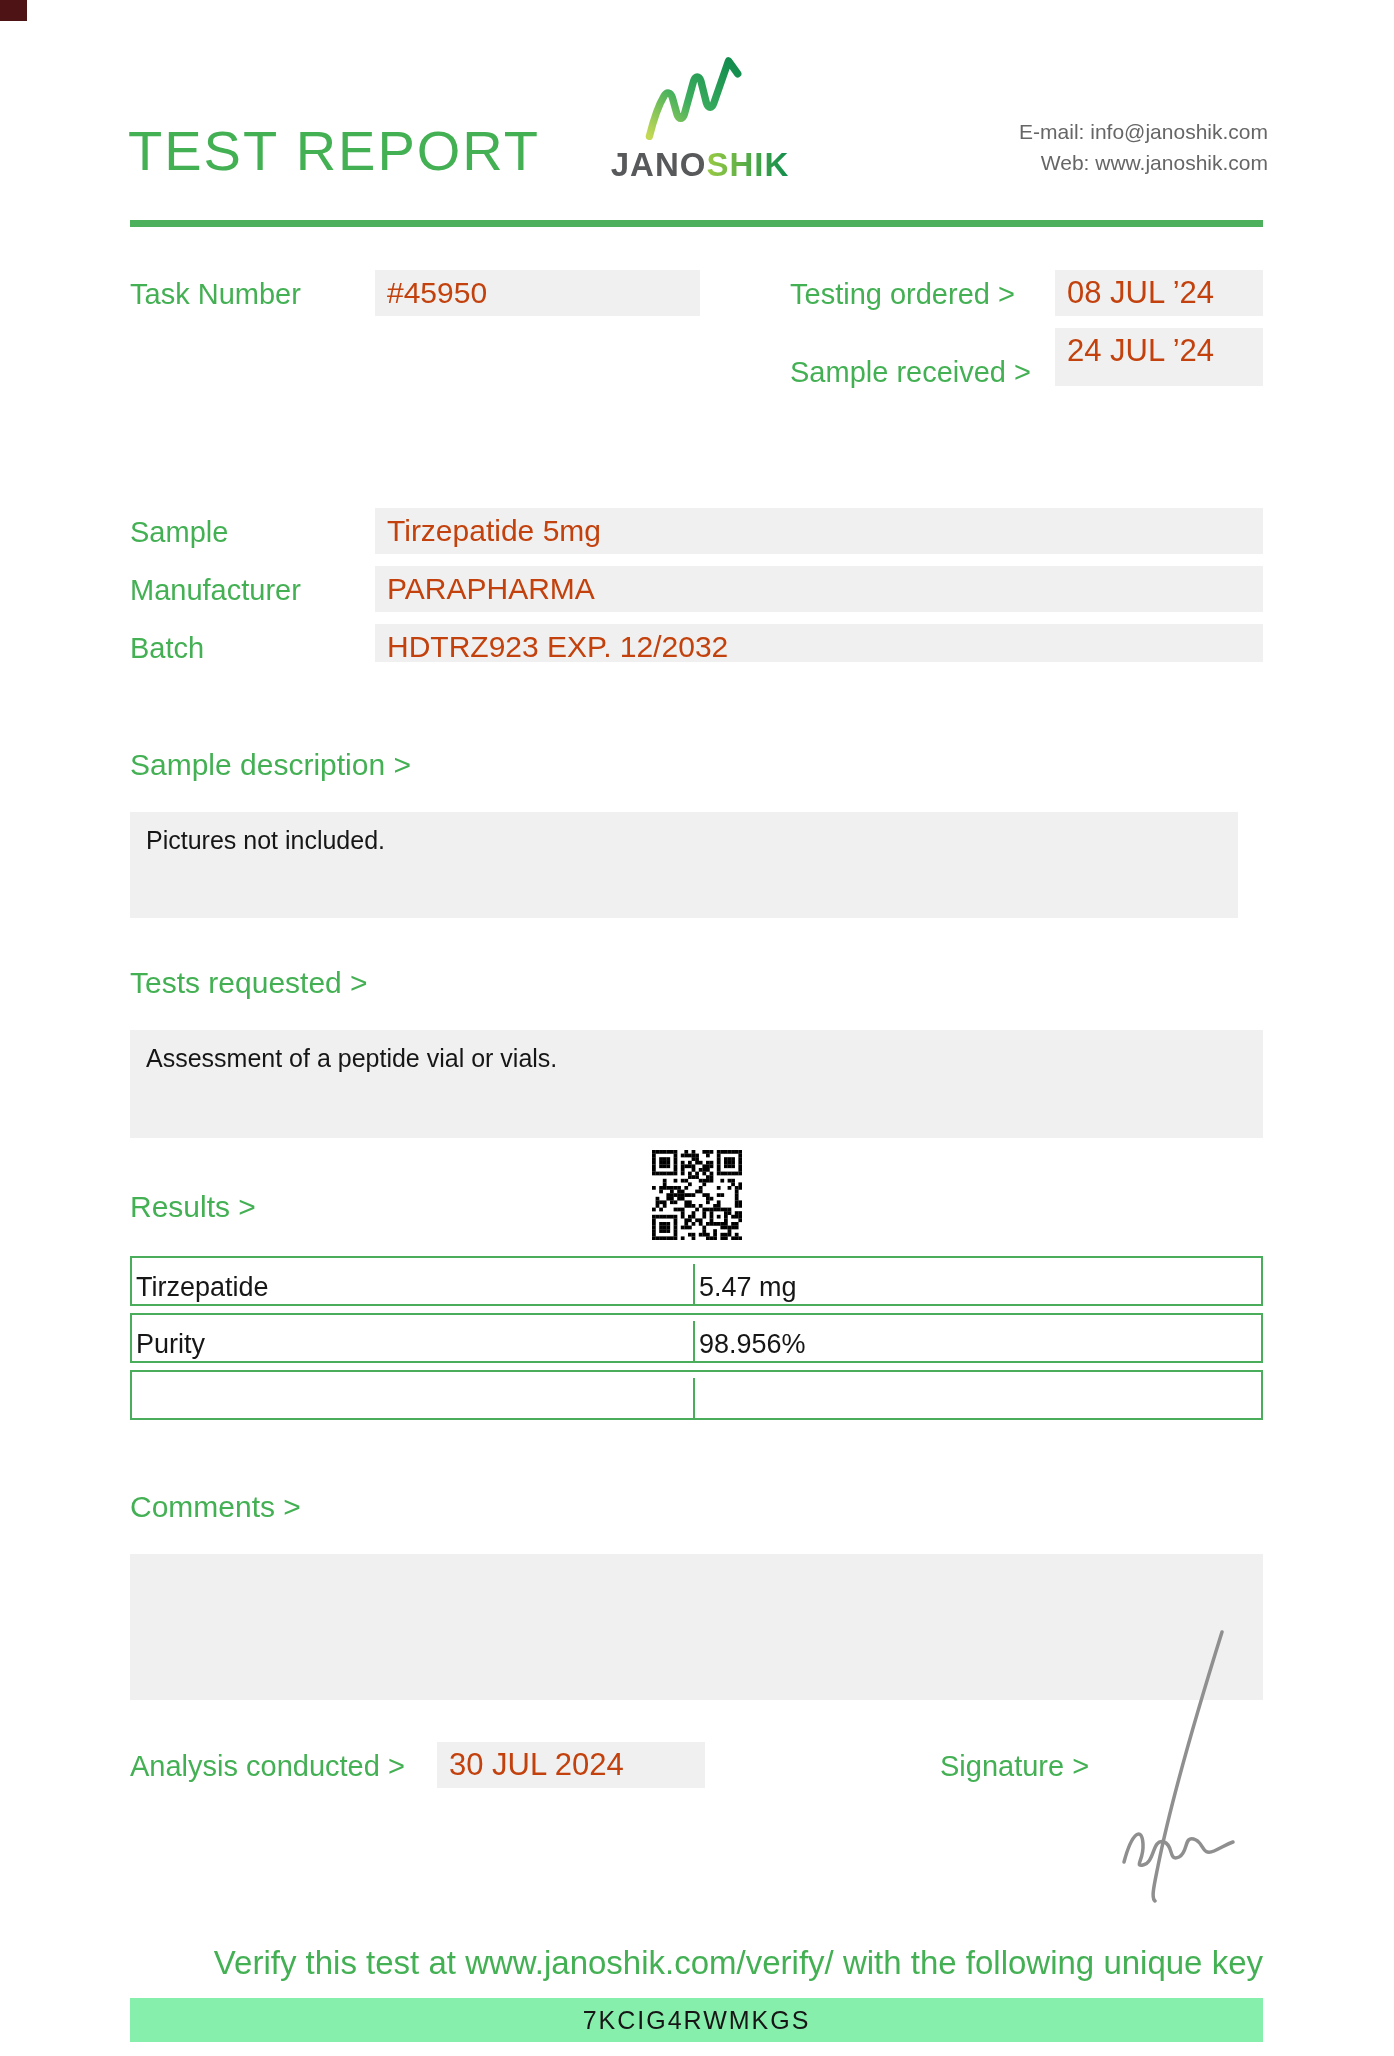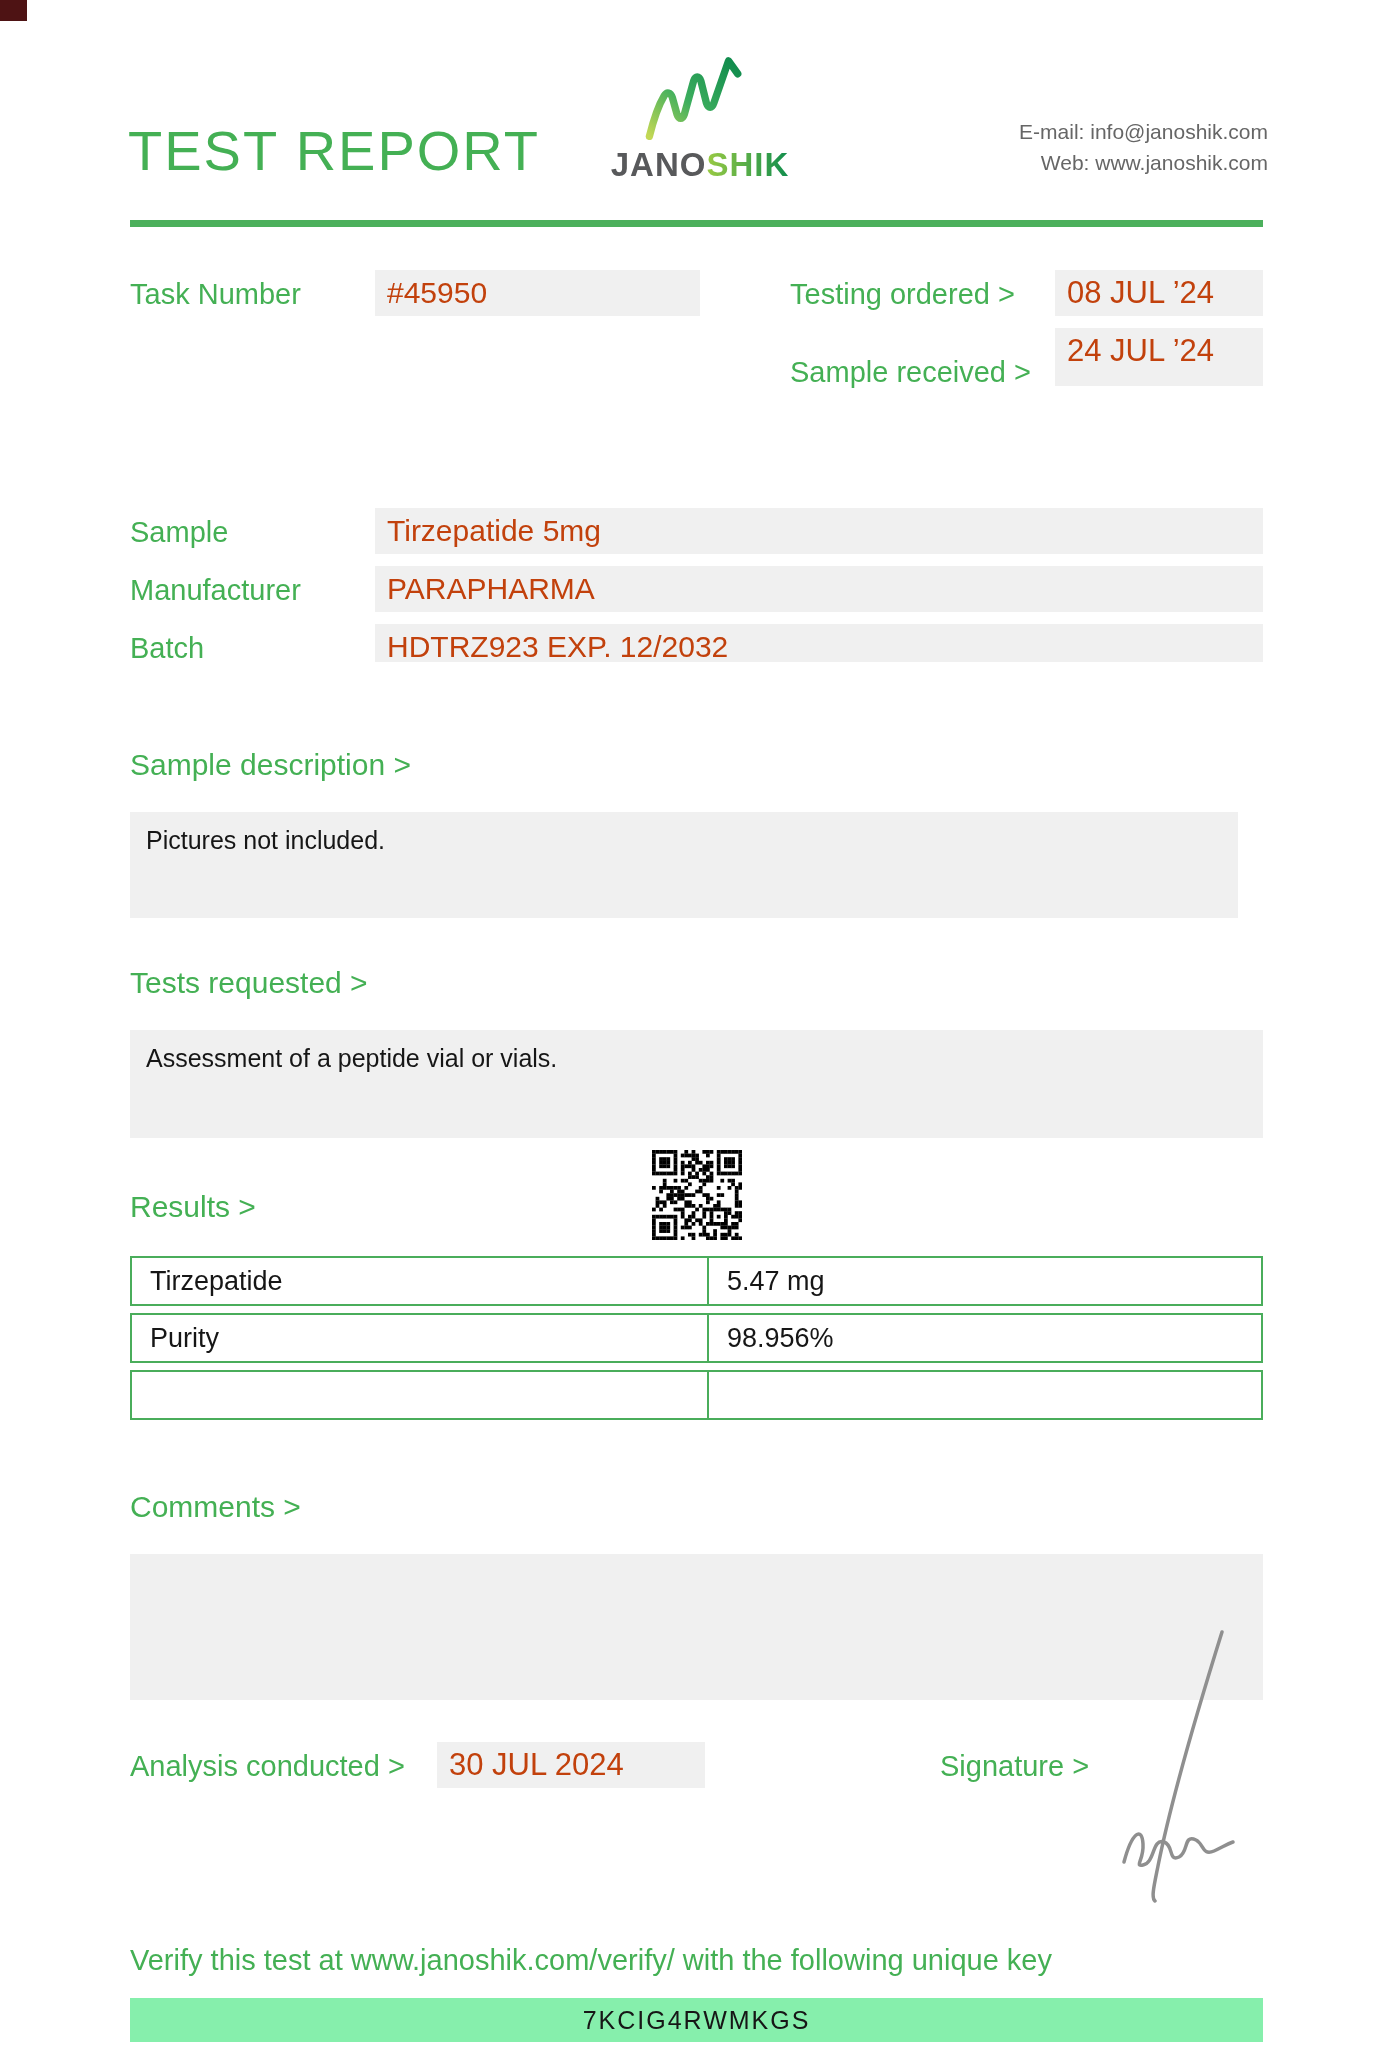"Tirzepatide" .results-row .cell { margin-top: none -> 6px; padding-left: 18px -> 4px }
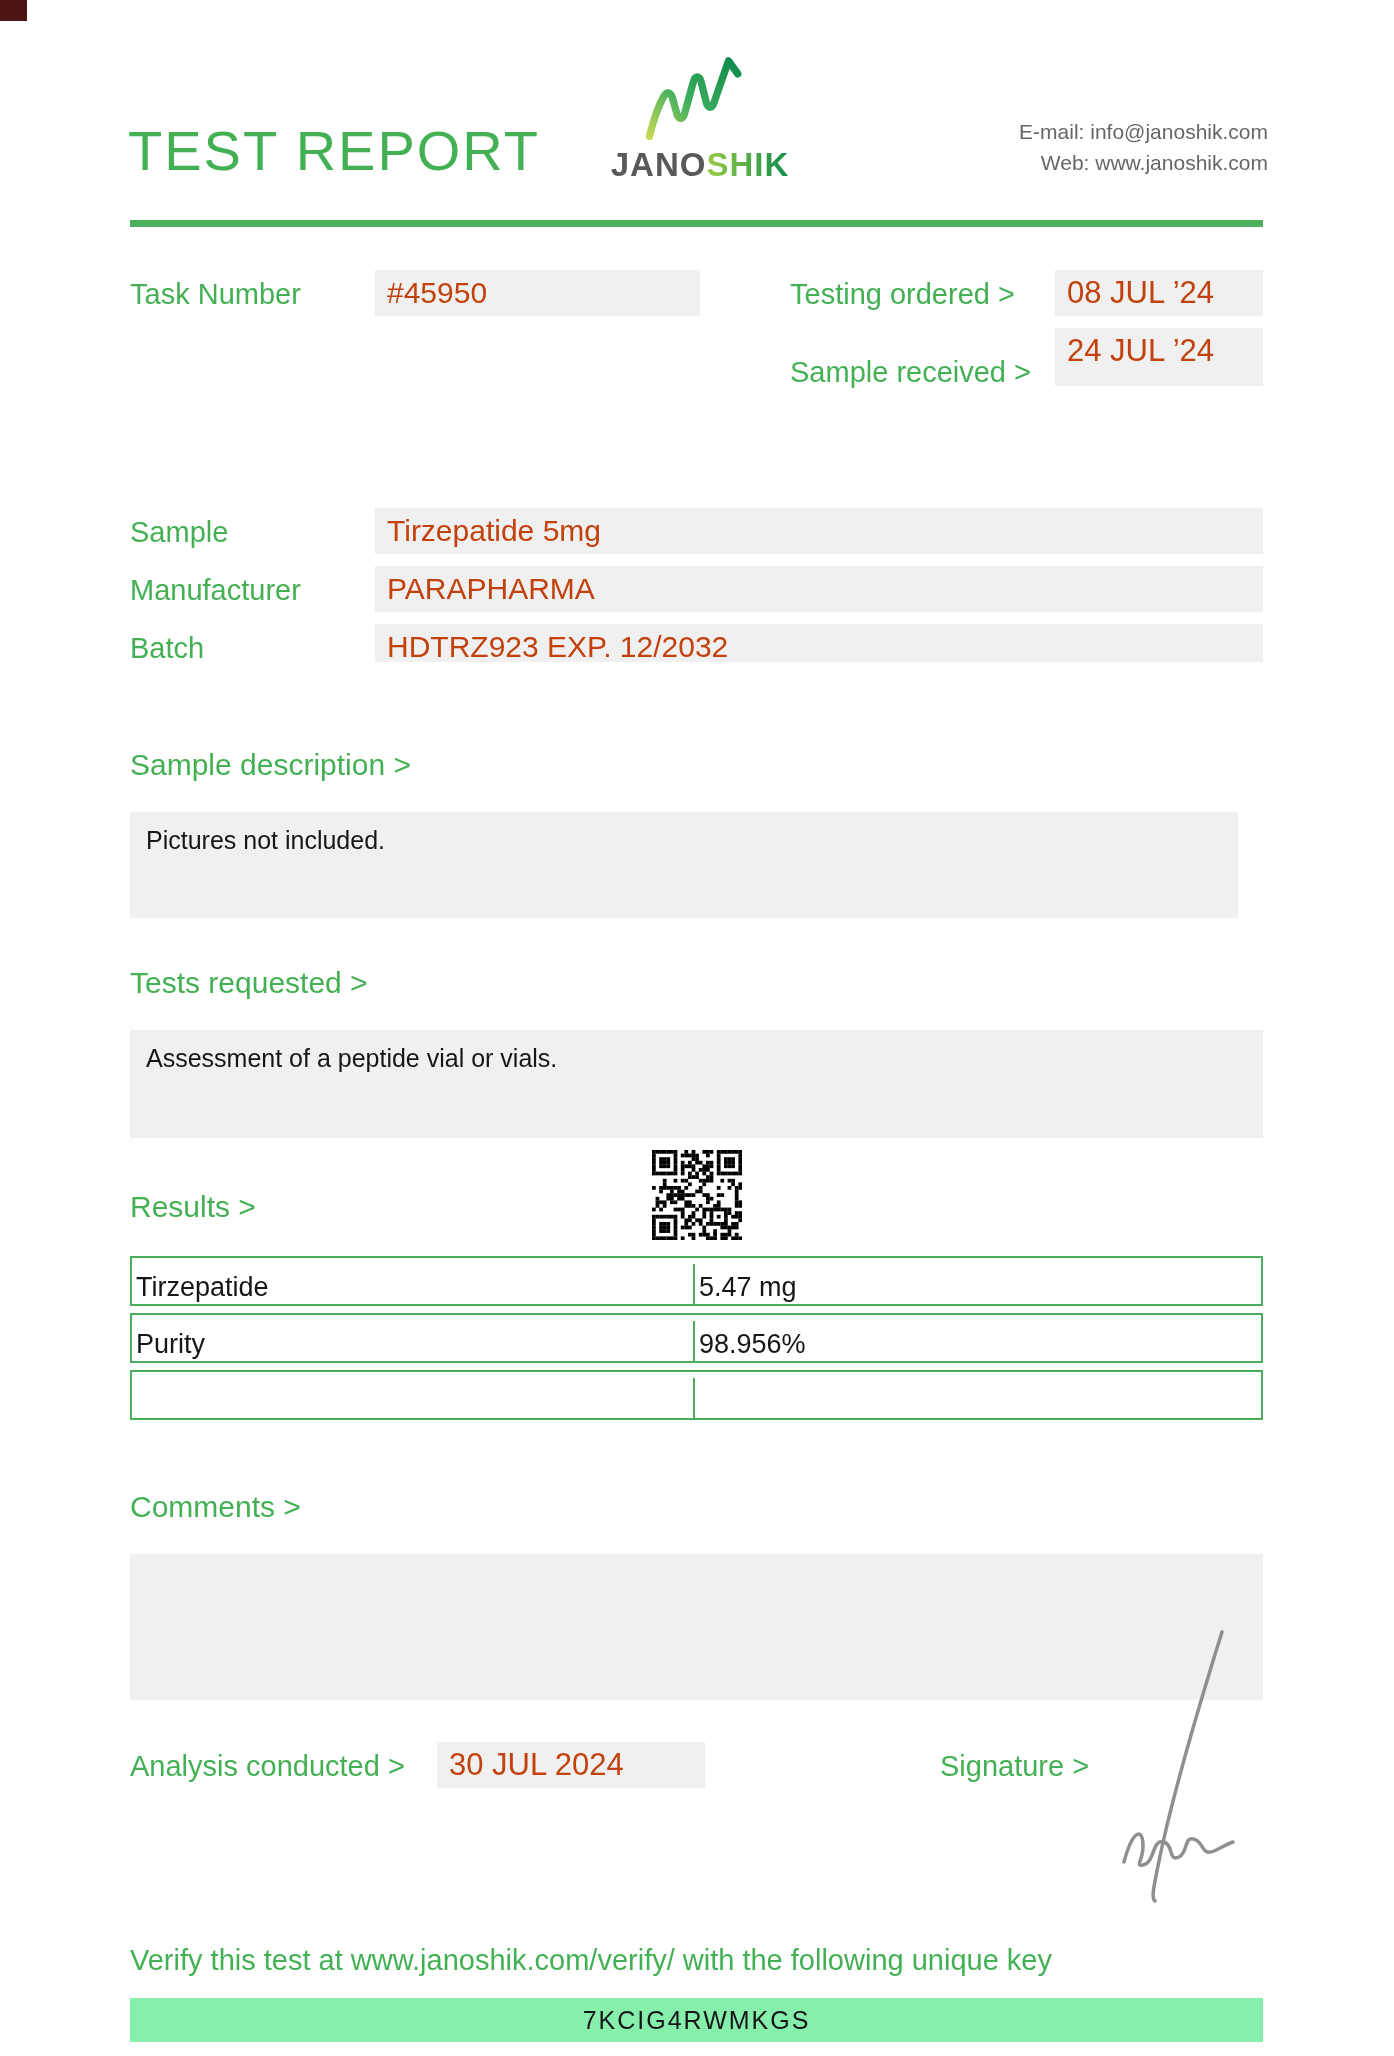"Verify this test at" .verify-line { font-size: 29px -> 33px; text-align: left -> right }
